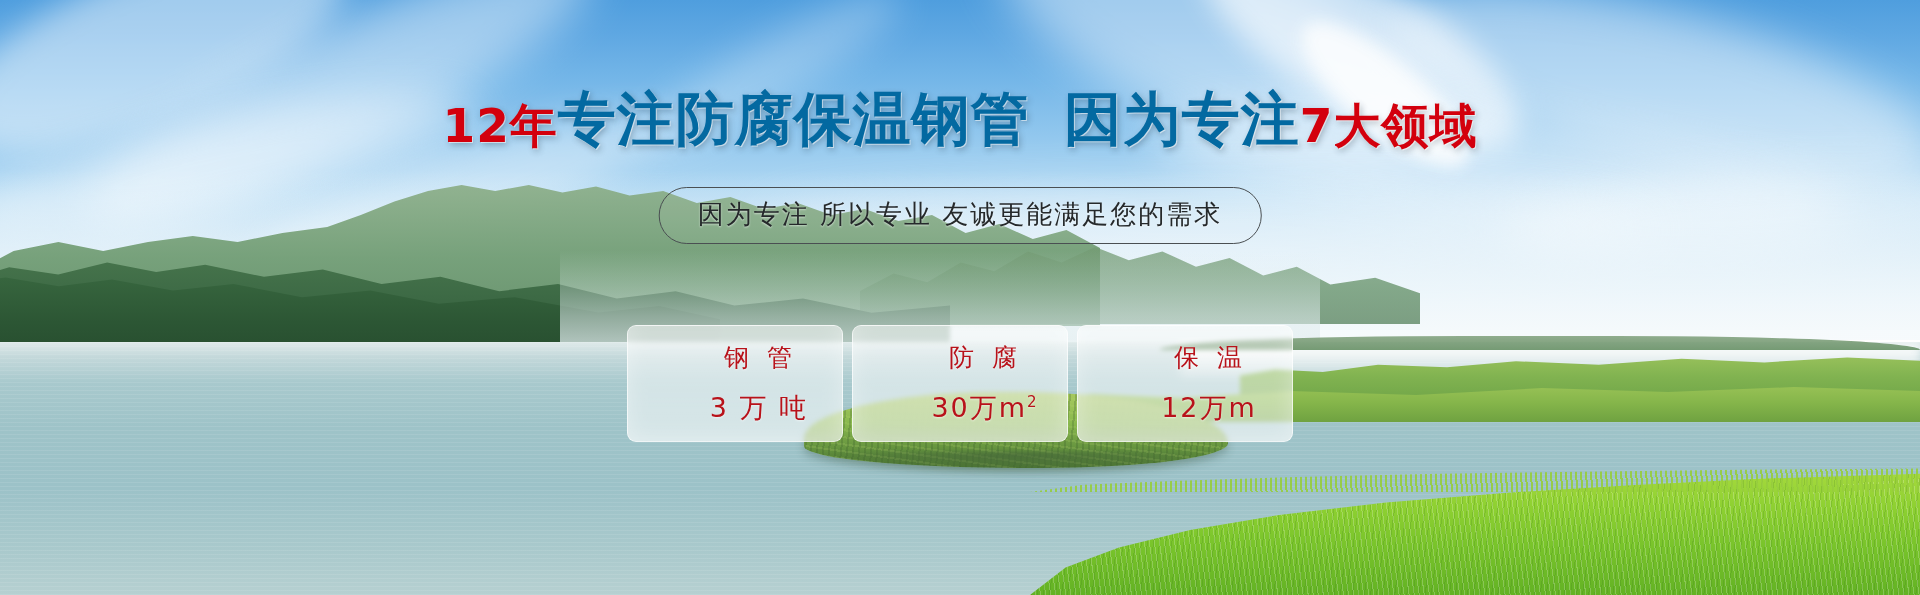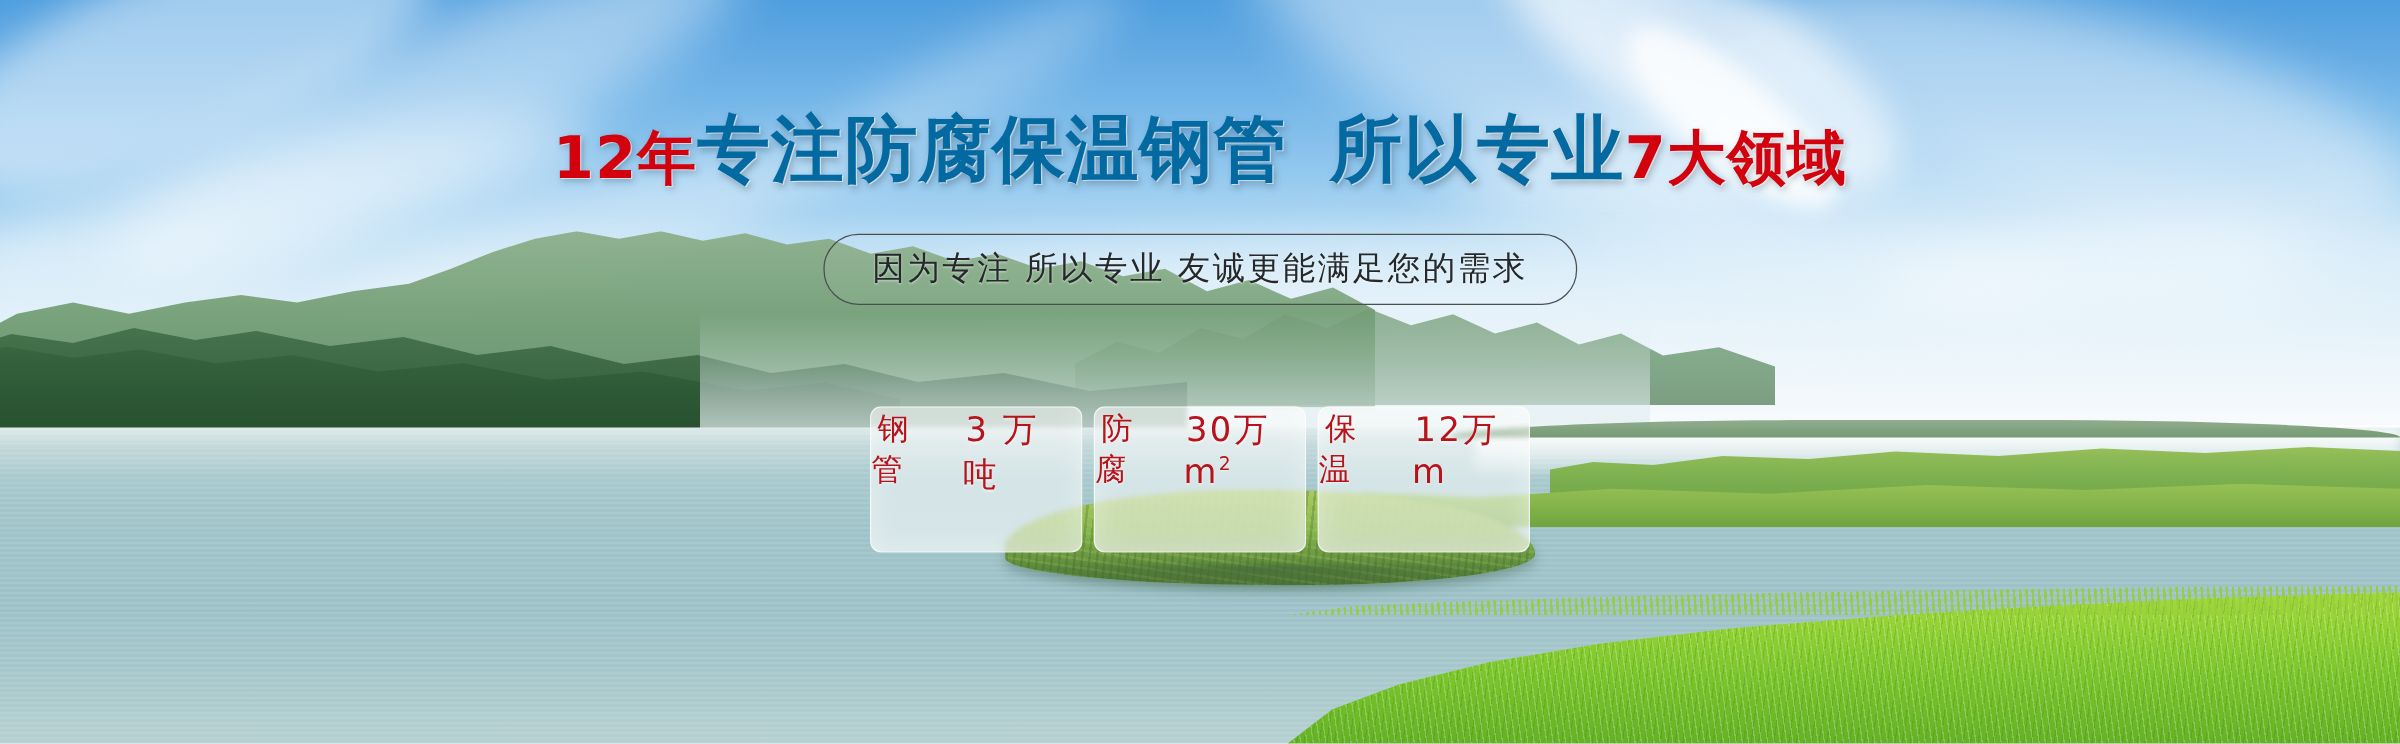"所以专业" span.hl-dark { text: 所以专业 -> 因为专注 }
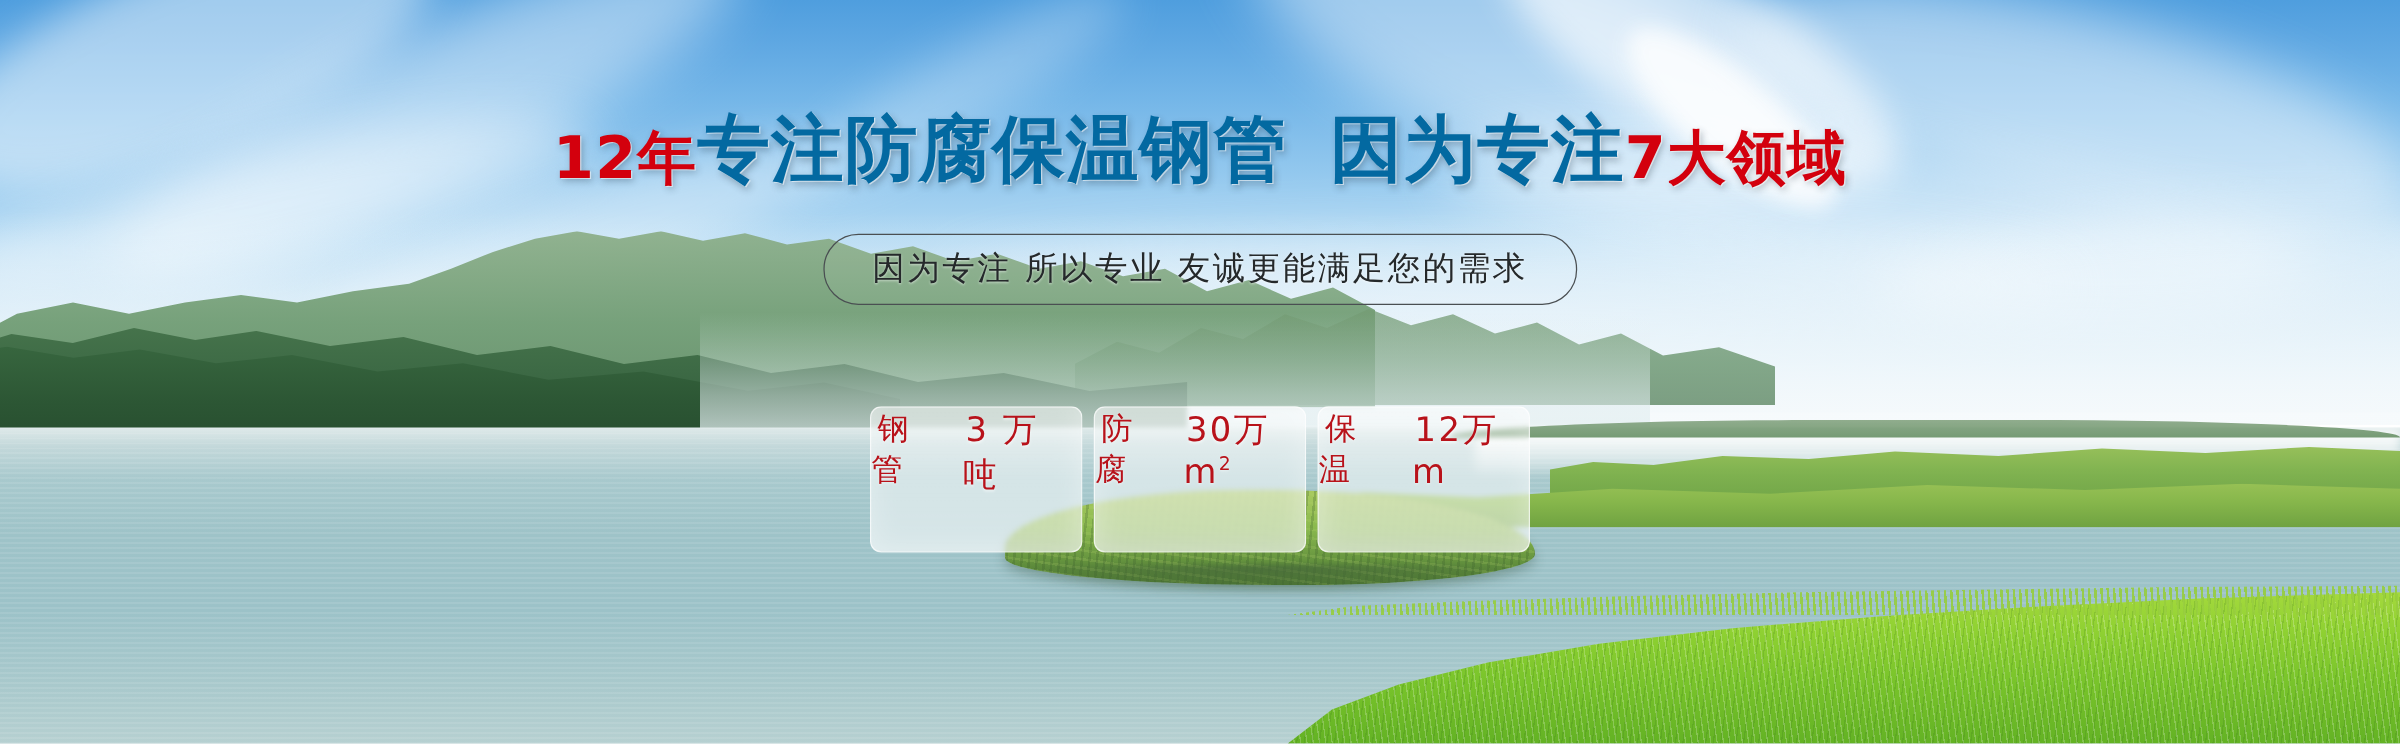"钢 管" .card { align-items: none -> center; flex-direction: row -> column; padding-left: none -> 46px }
